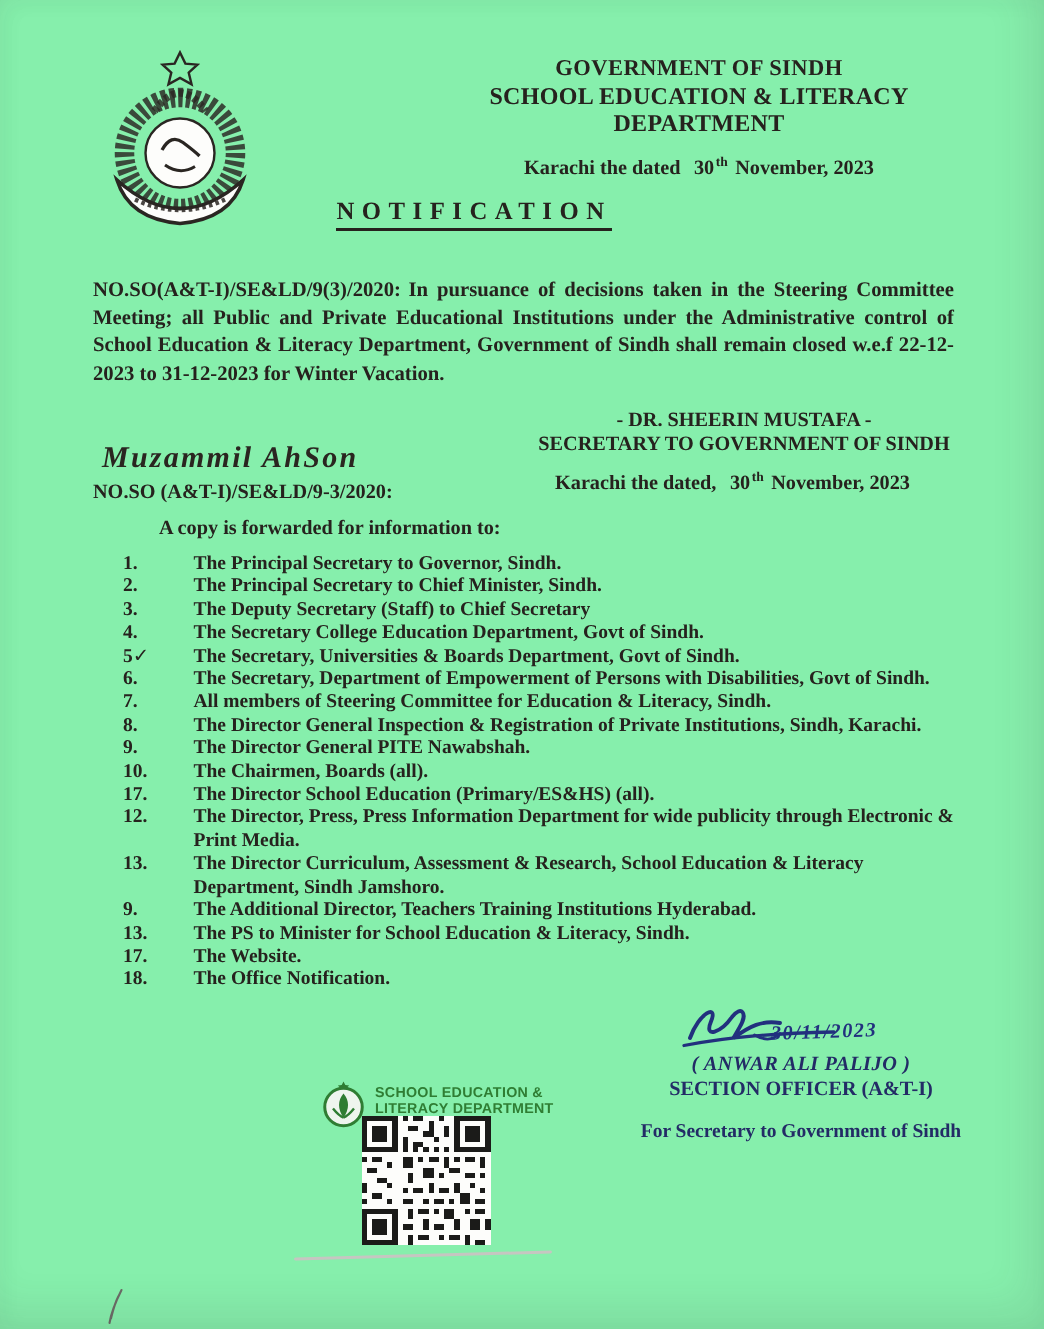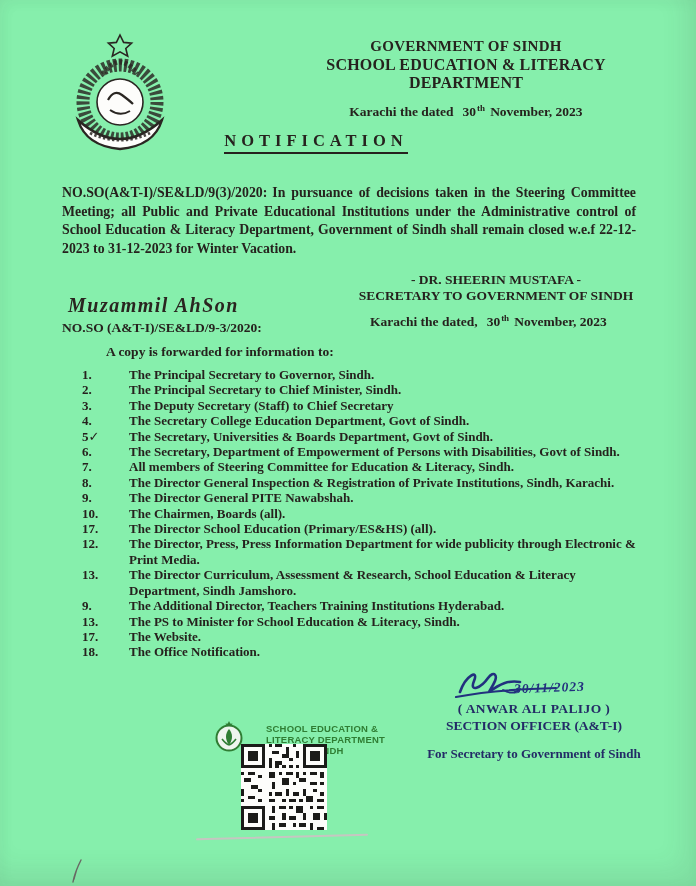"( ANWAR ALI PALIJO )" .officer .o-name { font-style: none -> italic }
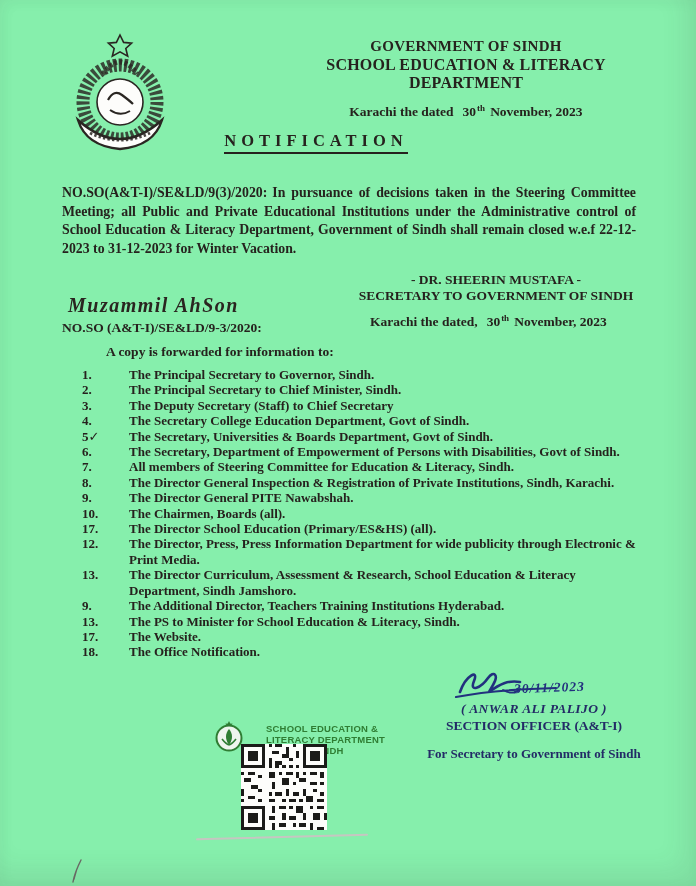"SCHOOL EDUCATION &" .stamp-text { left: 266px -> 250px }
